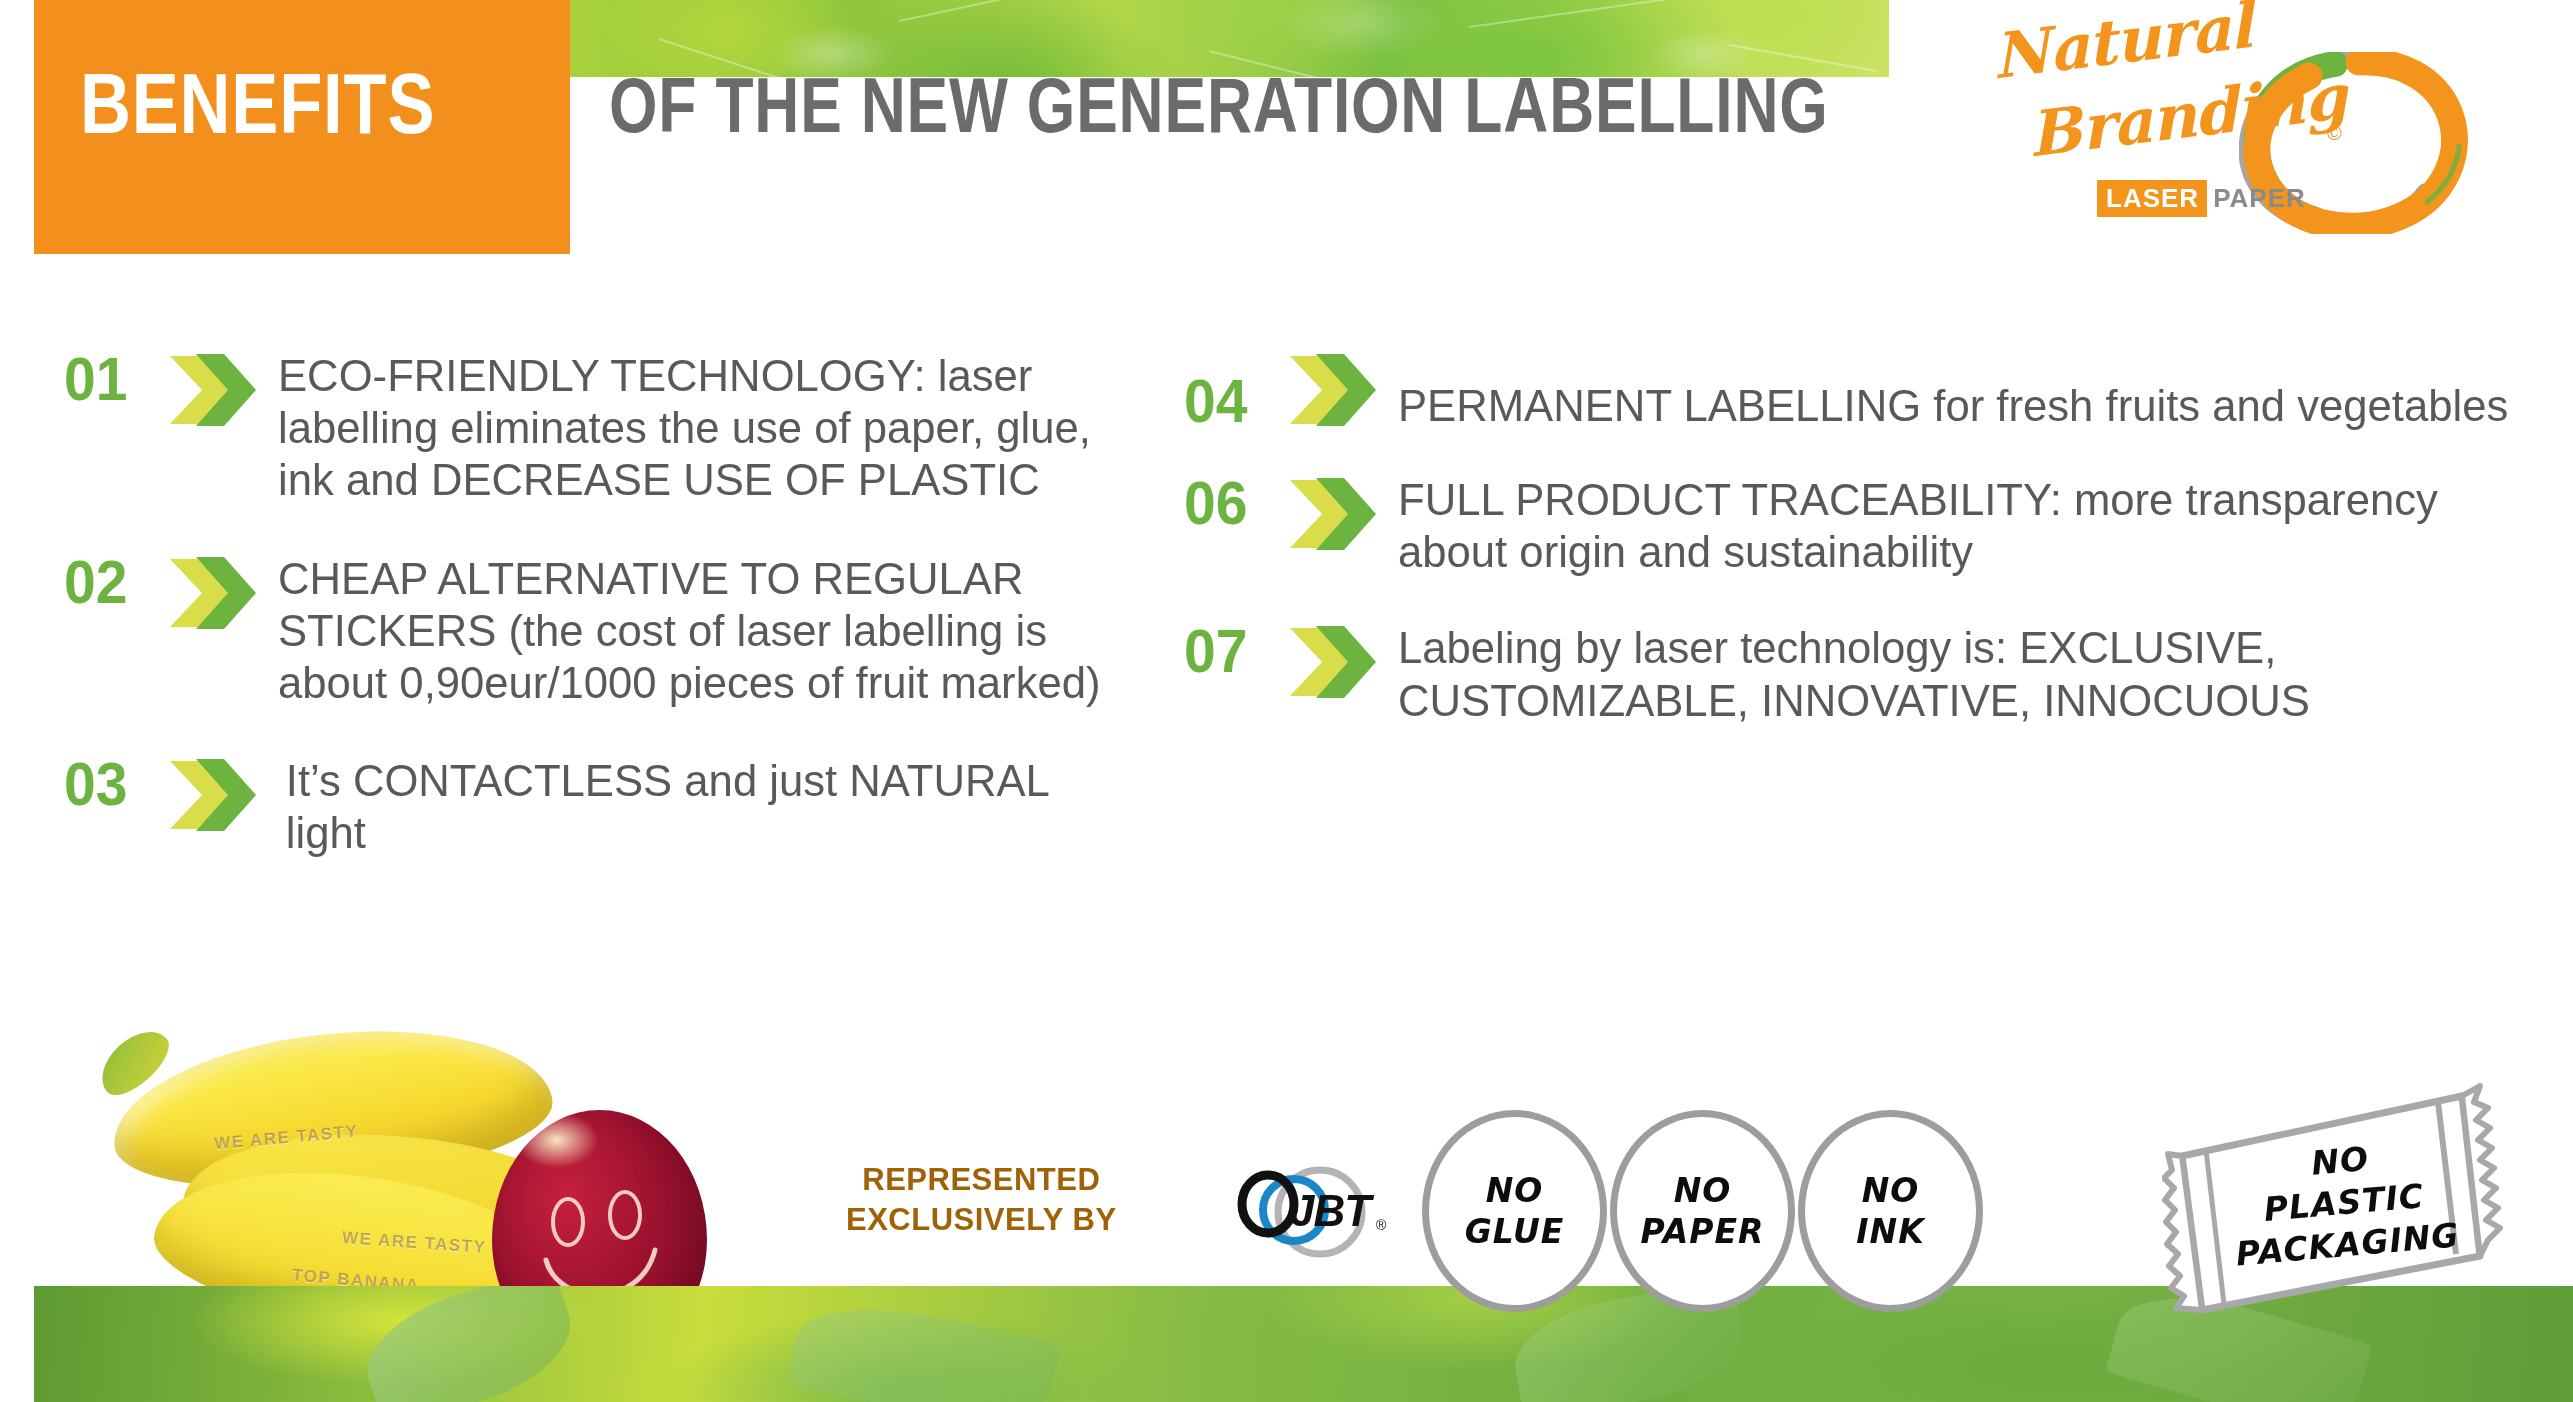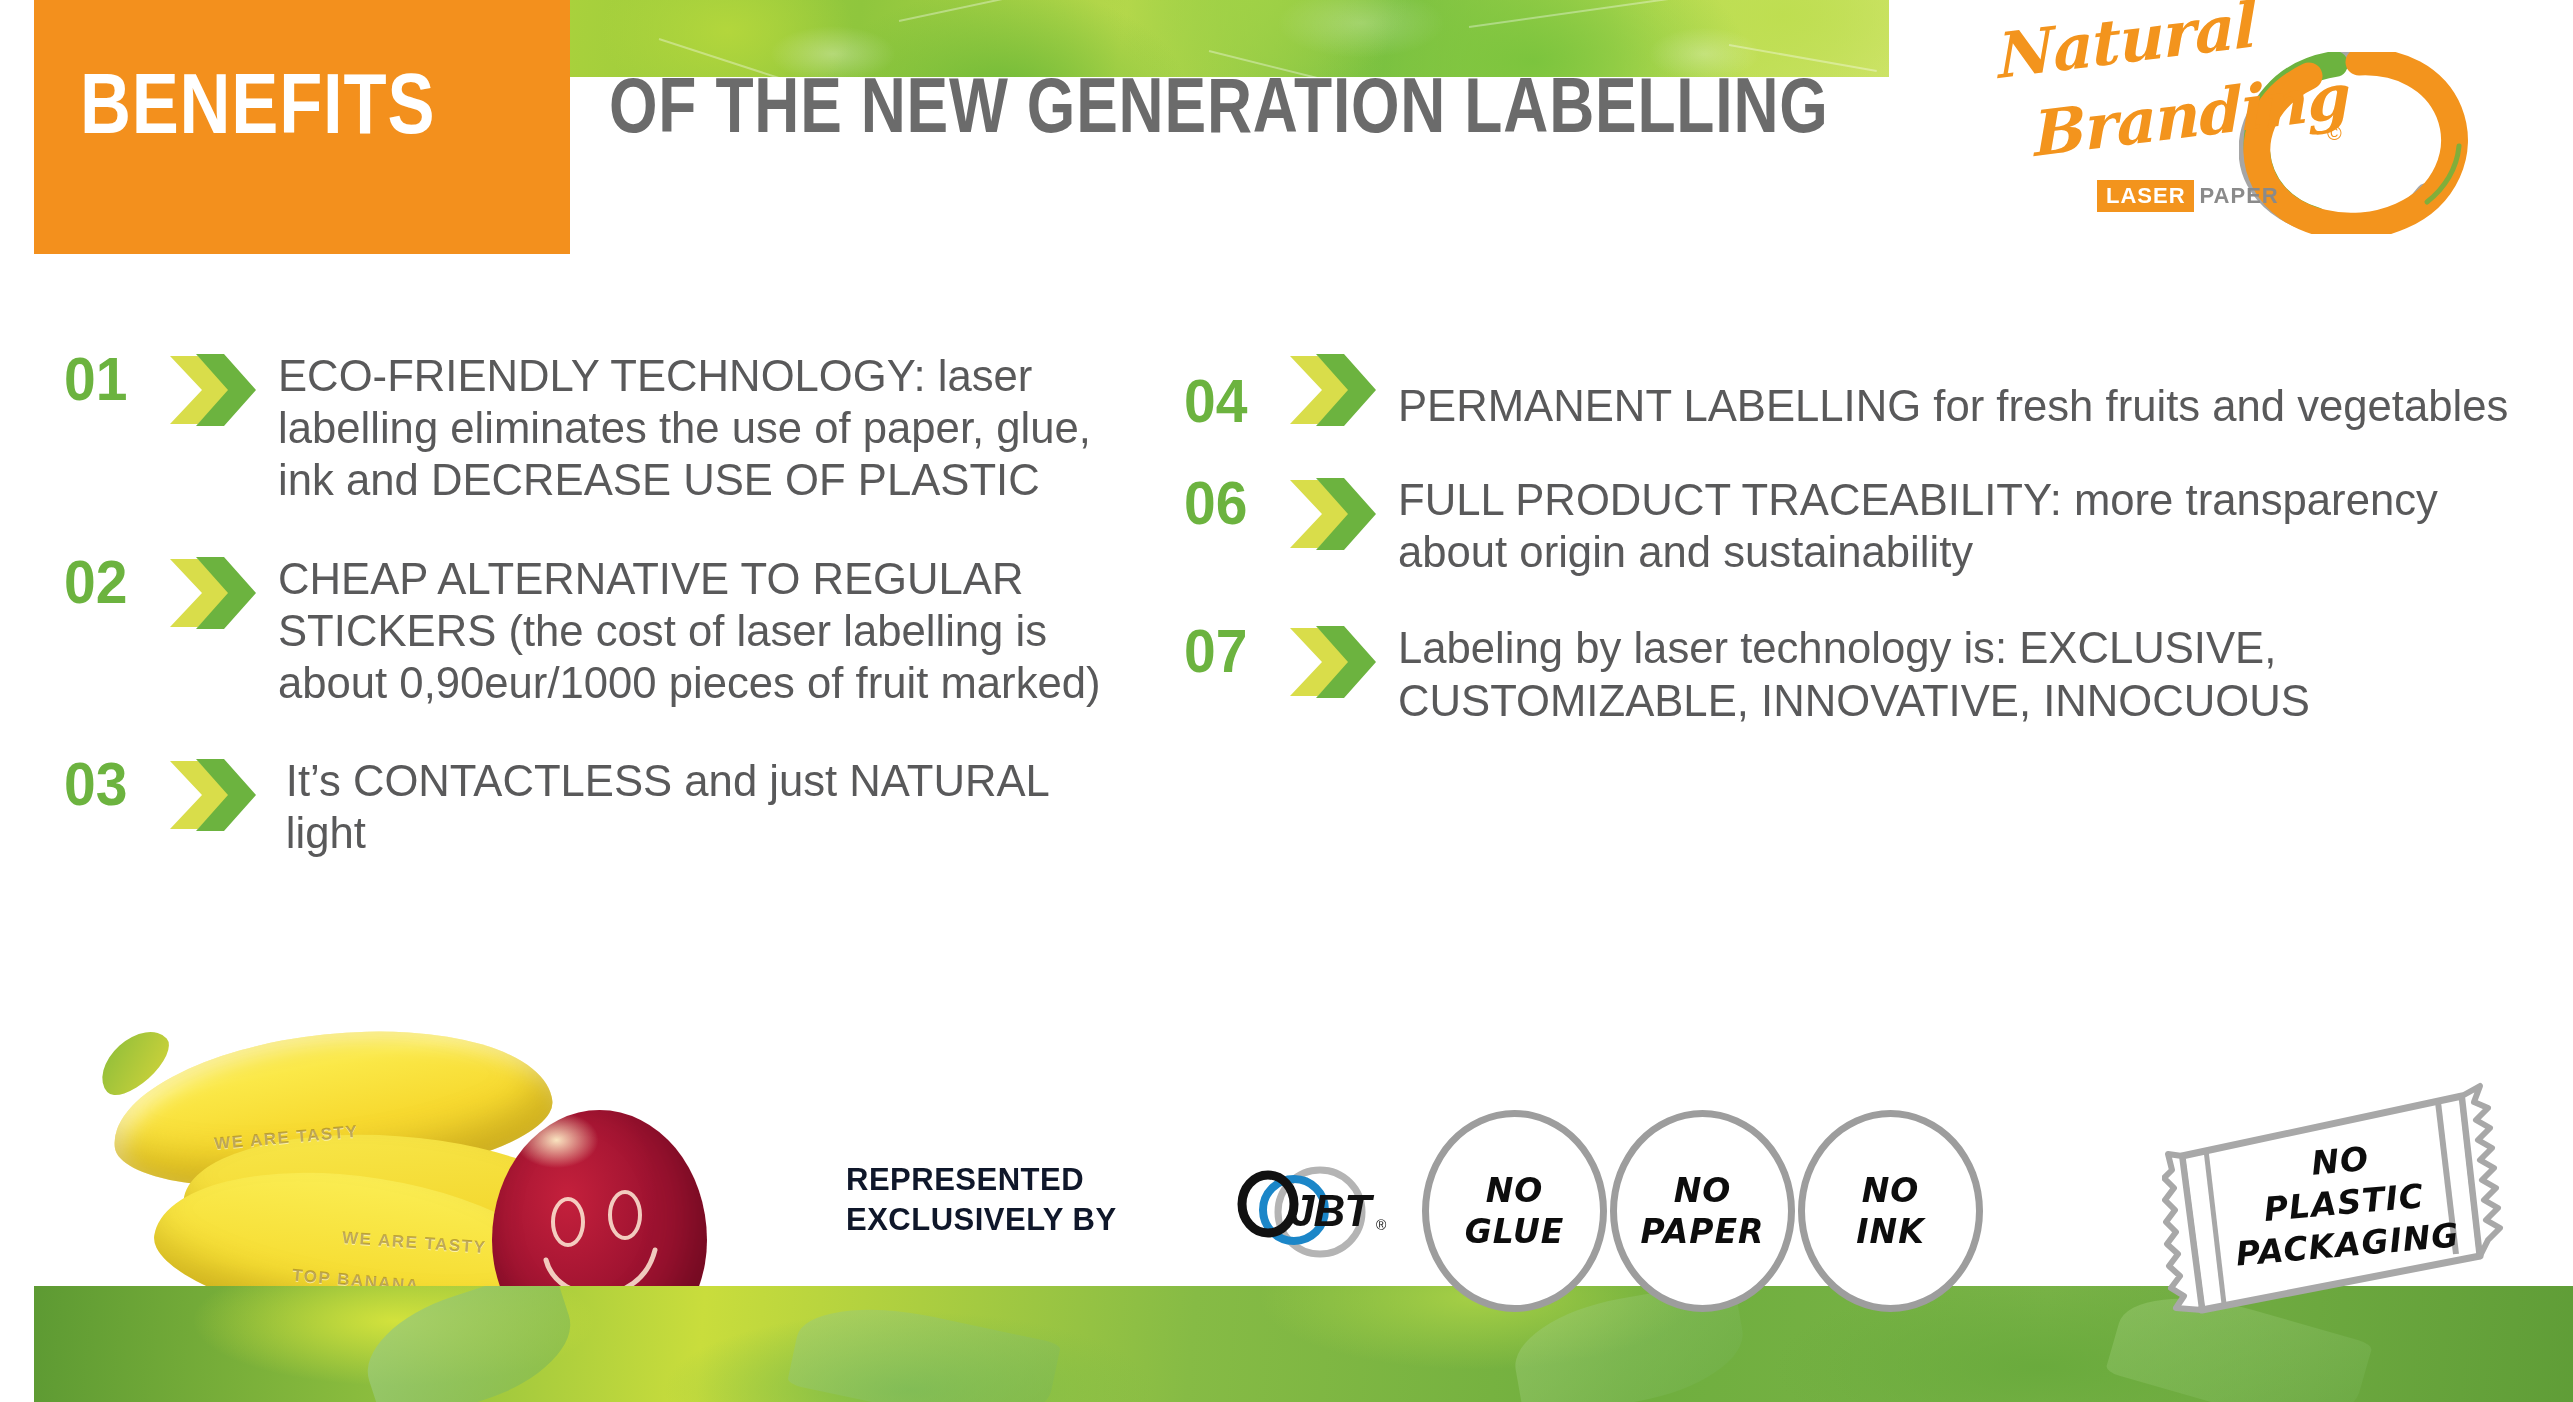"LASER" .laser-badge { font-size: 22px -> 26px }
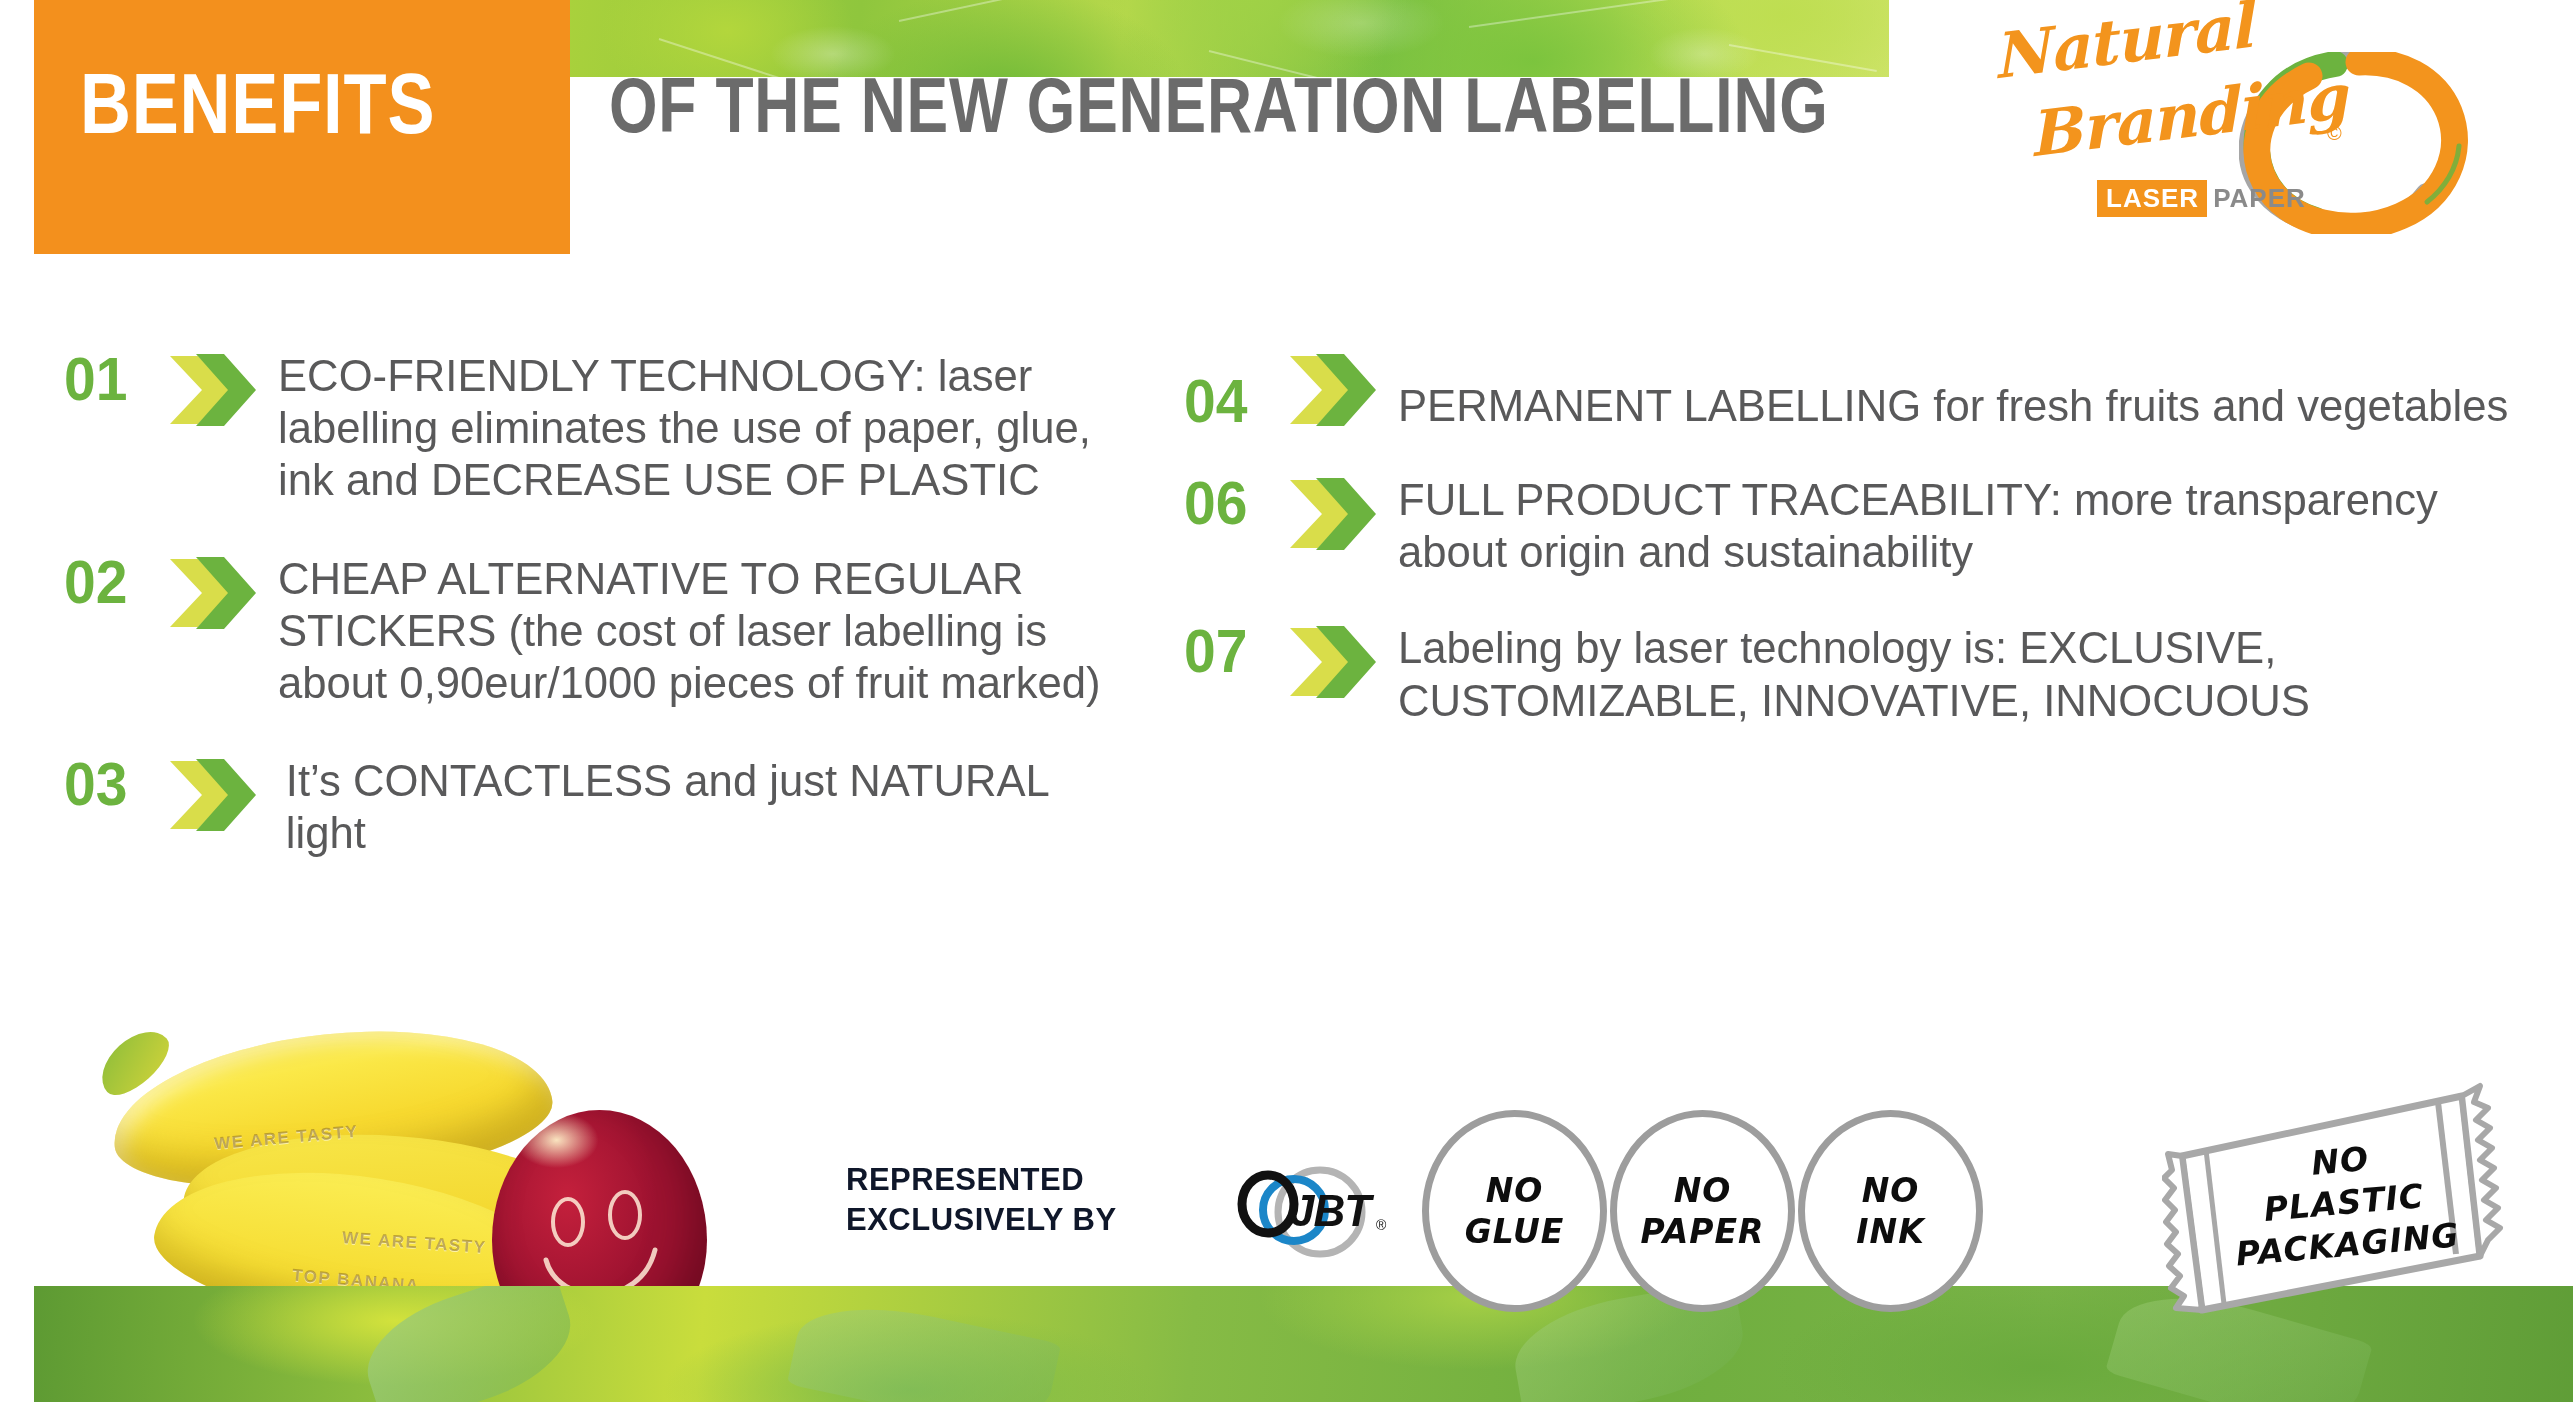"REPRESENTED" .rep-text { color: #0f172a -> #a16207; text-align: none -> center }
